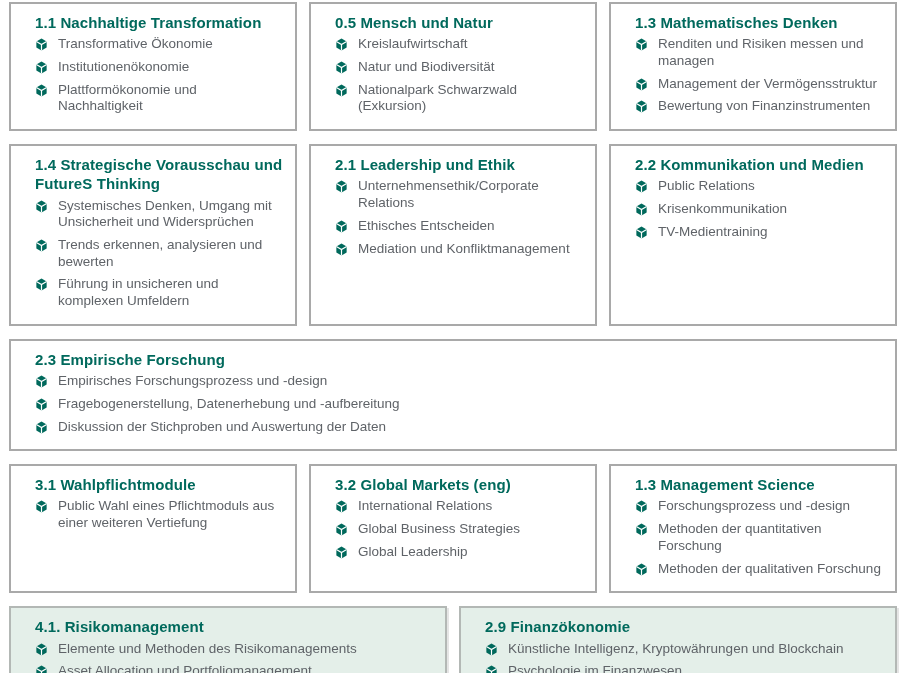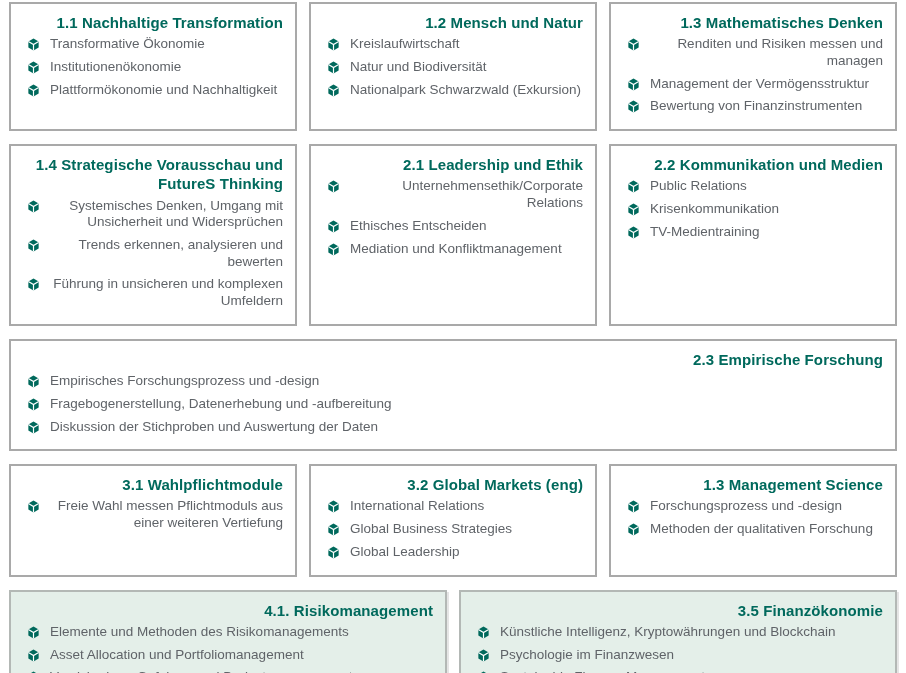"1.1 Nachhaltige Transformation" .card { padding: 9px 12px 8px 16px -> 9px 12px 8px 24px; text-align: right -> none }
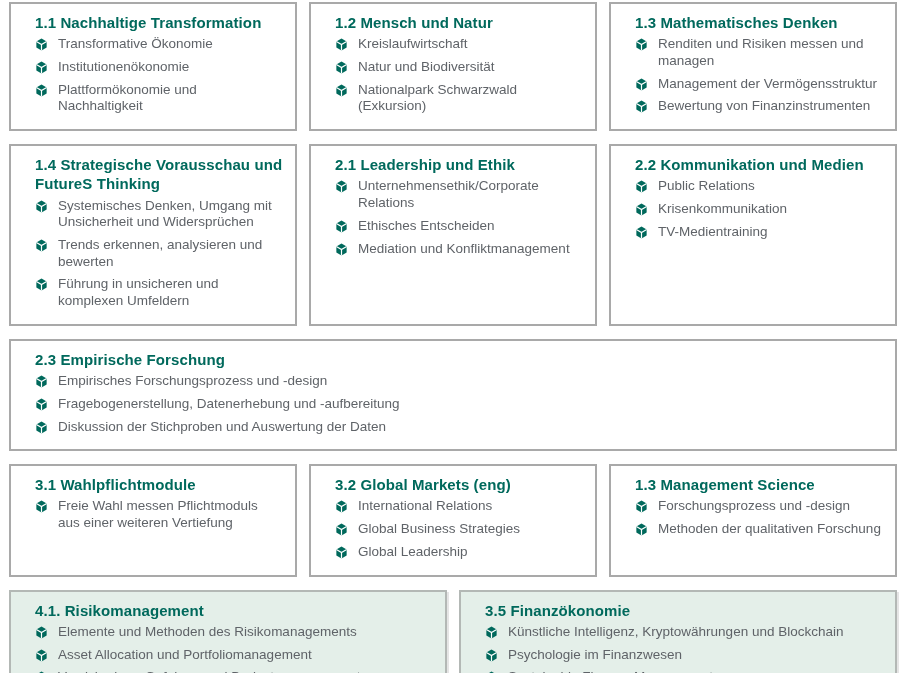"1.2 Mensch und Natur" h3.card-title { text: 1.2 -> 0.5 }
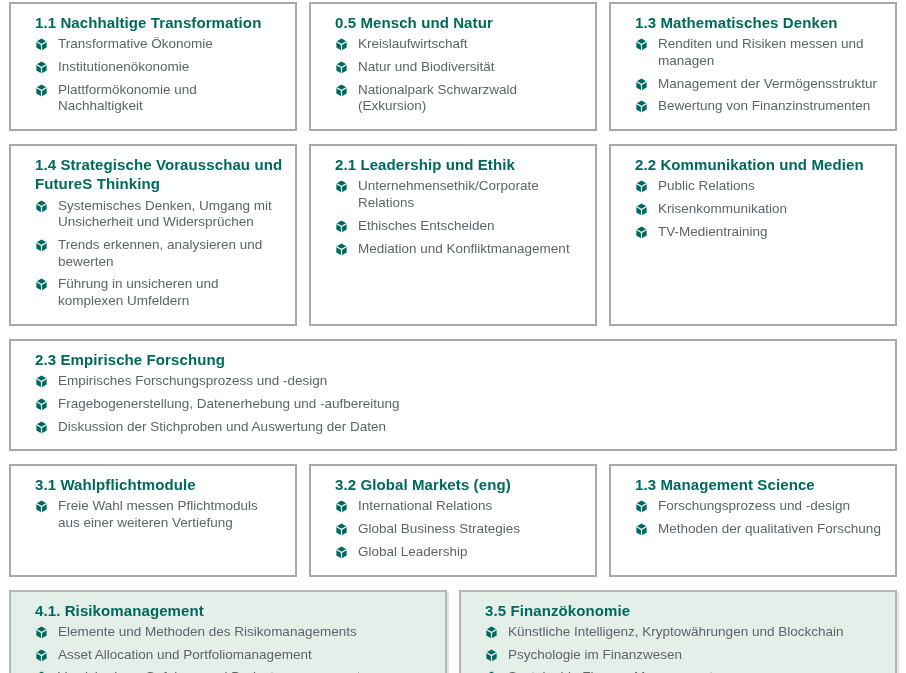"Freie Wahl messen Pflichtmoduls aus" span { text: Freie Wahl messen -> Public Wahl eines }
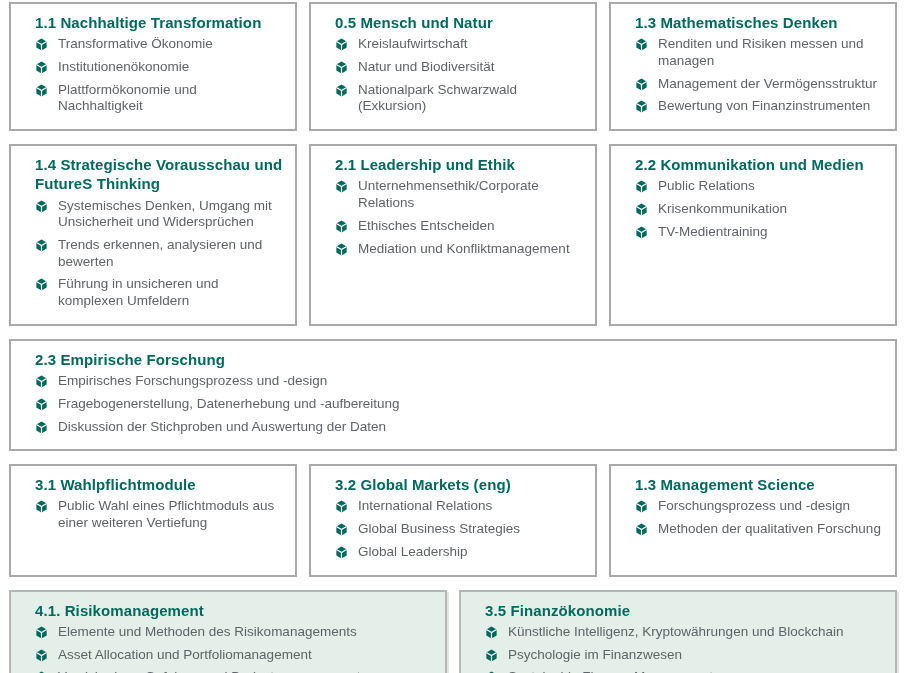"Methoden der quantitativen Forschung" li { html: none -> <li> <svg> <path></path> <path></path> </svg> <span>Methoden der quantitativen Forschung</span> </li> }
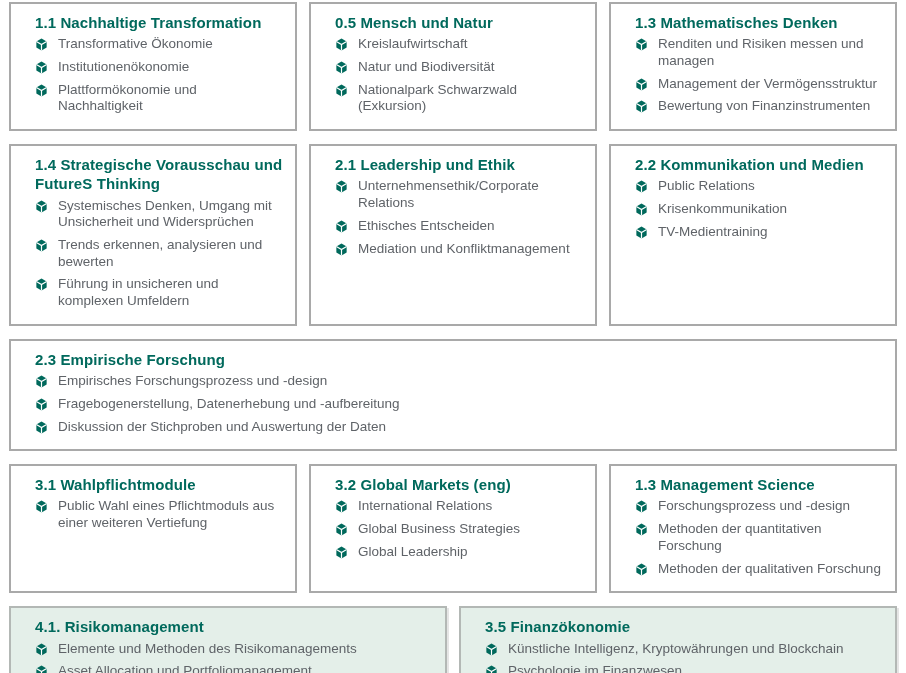"3.5 Finanzökonomie" h3.card-title { text: 3.5 -> 2.9 }
